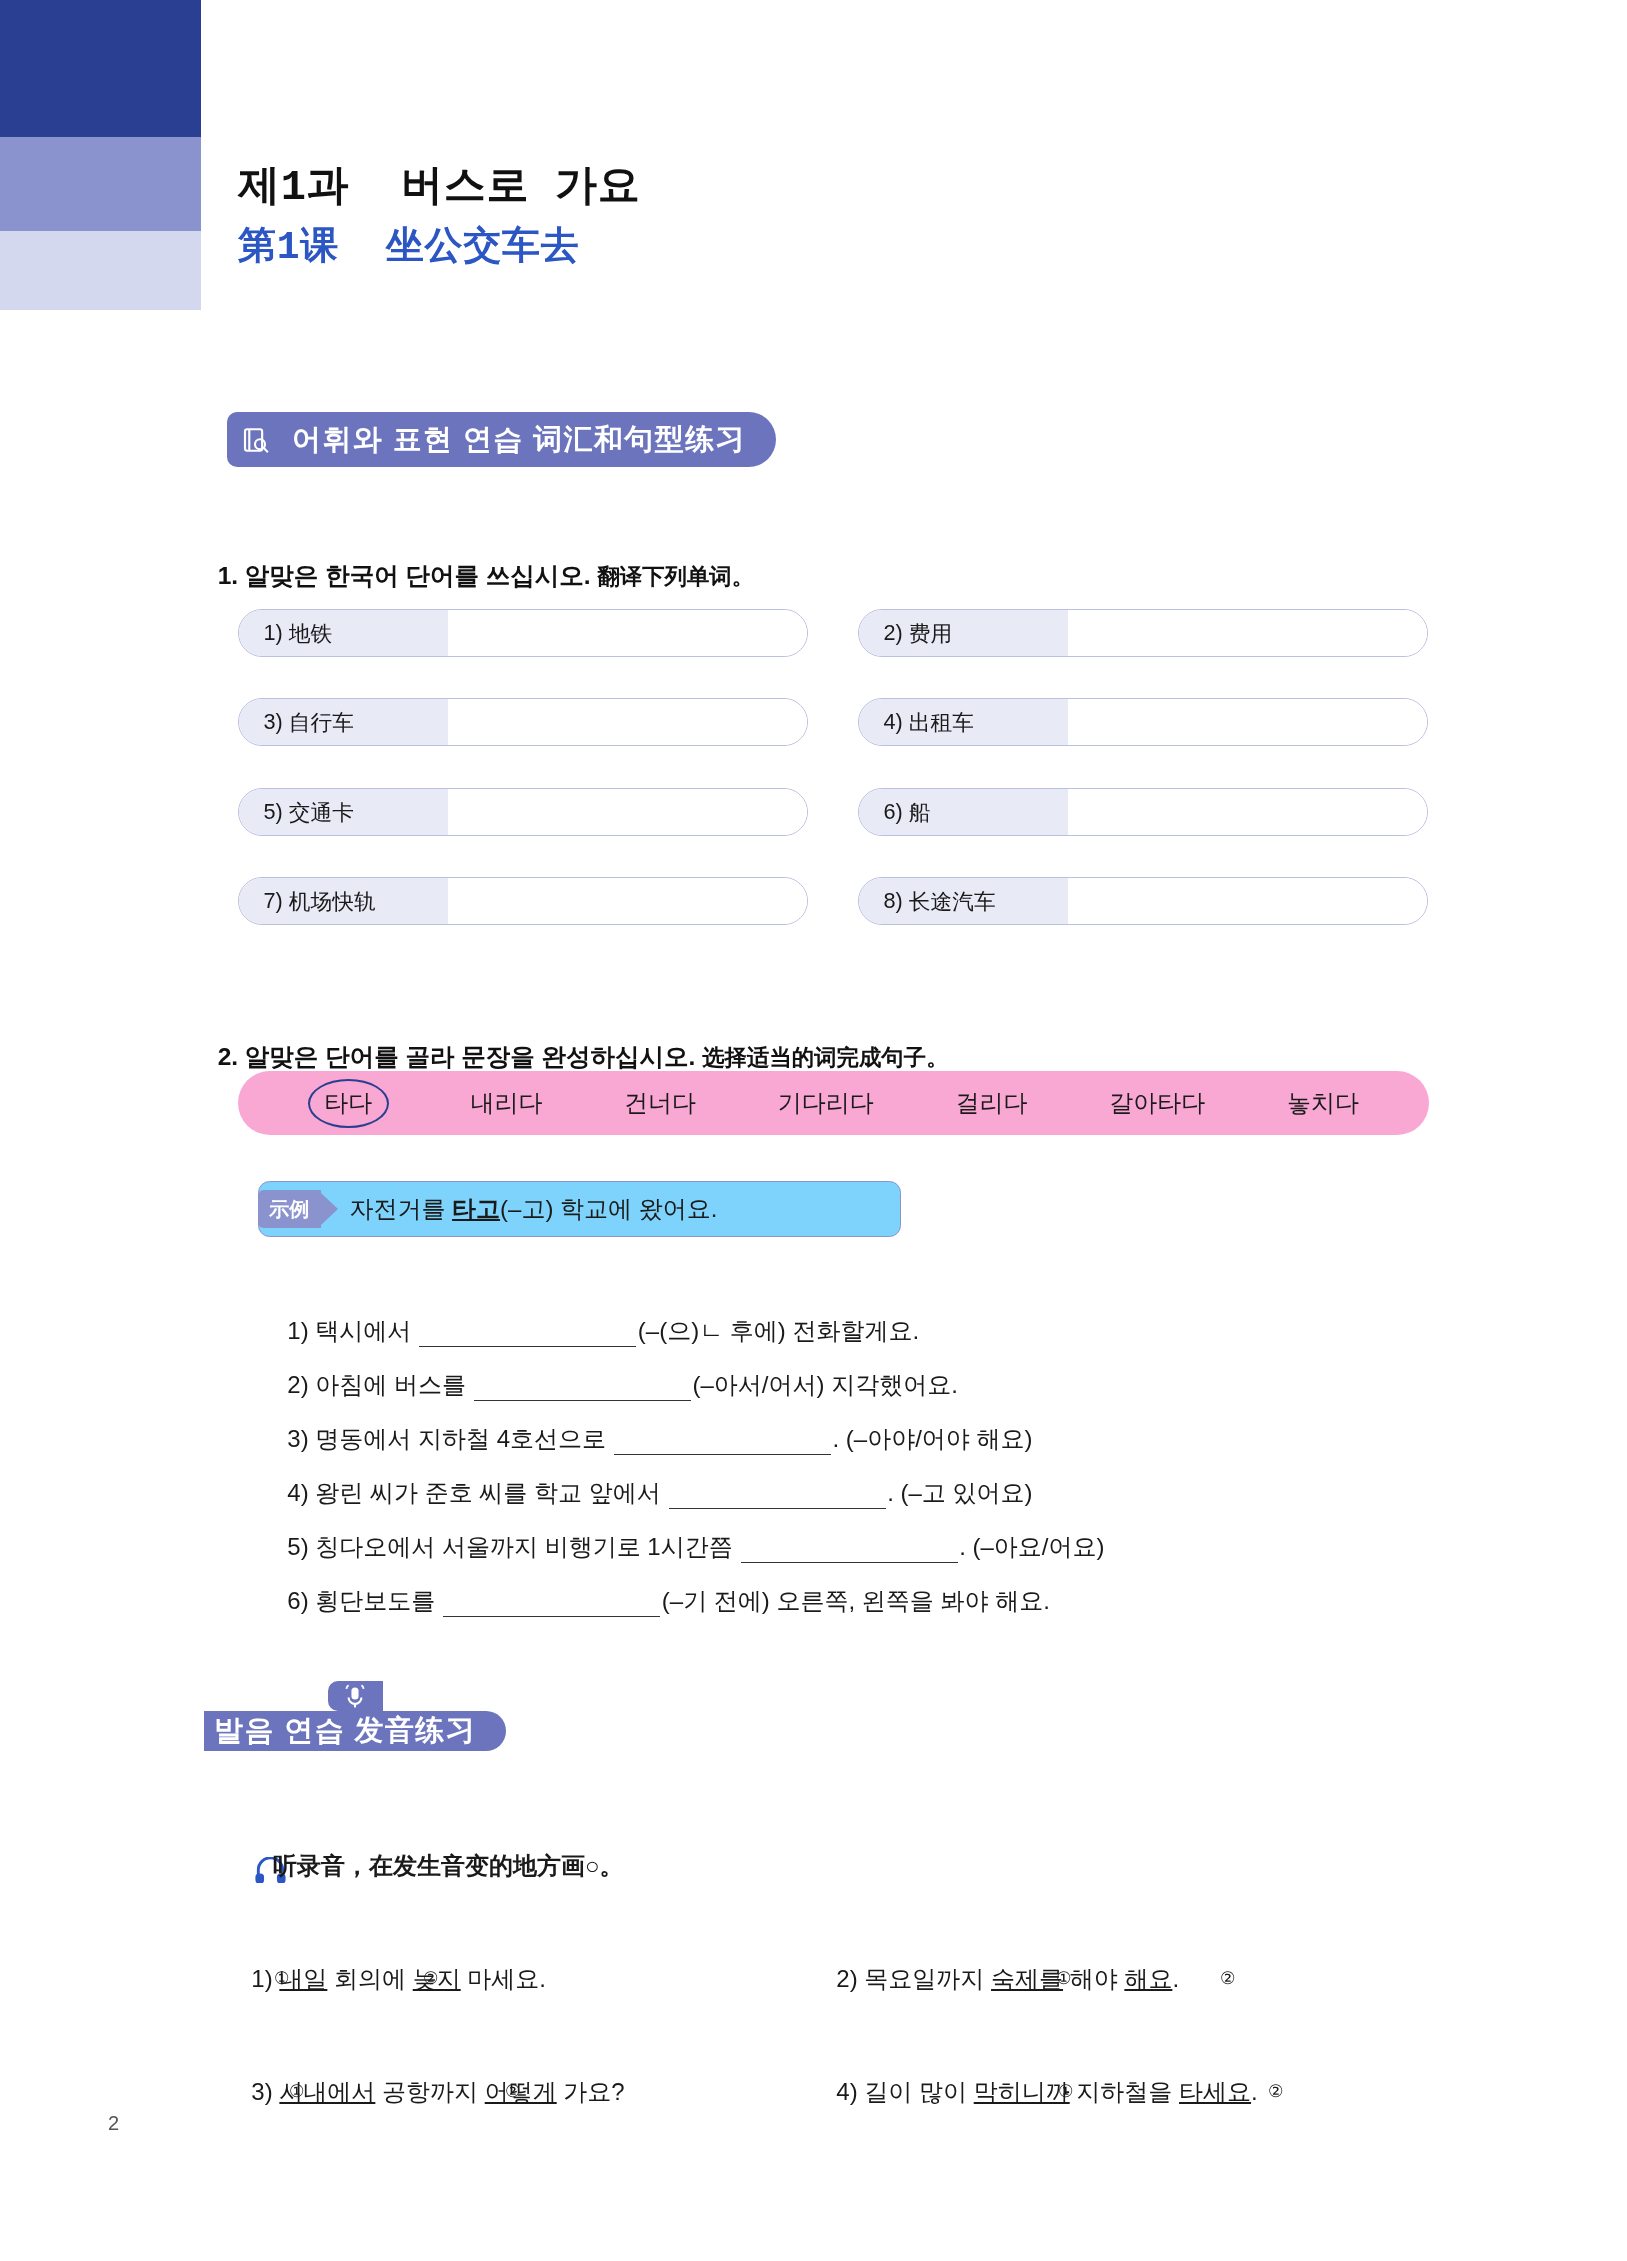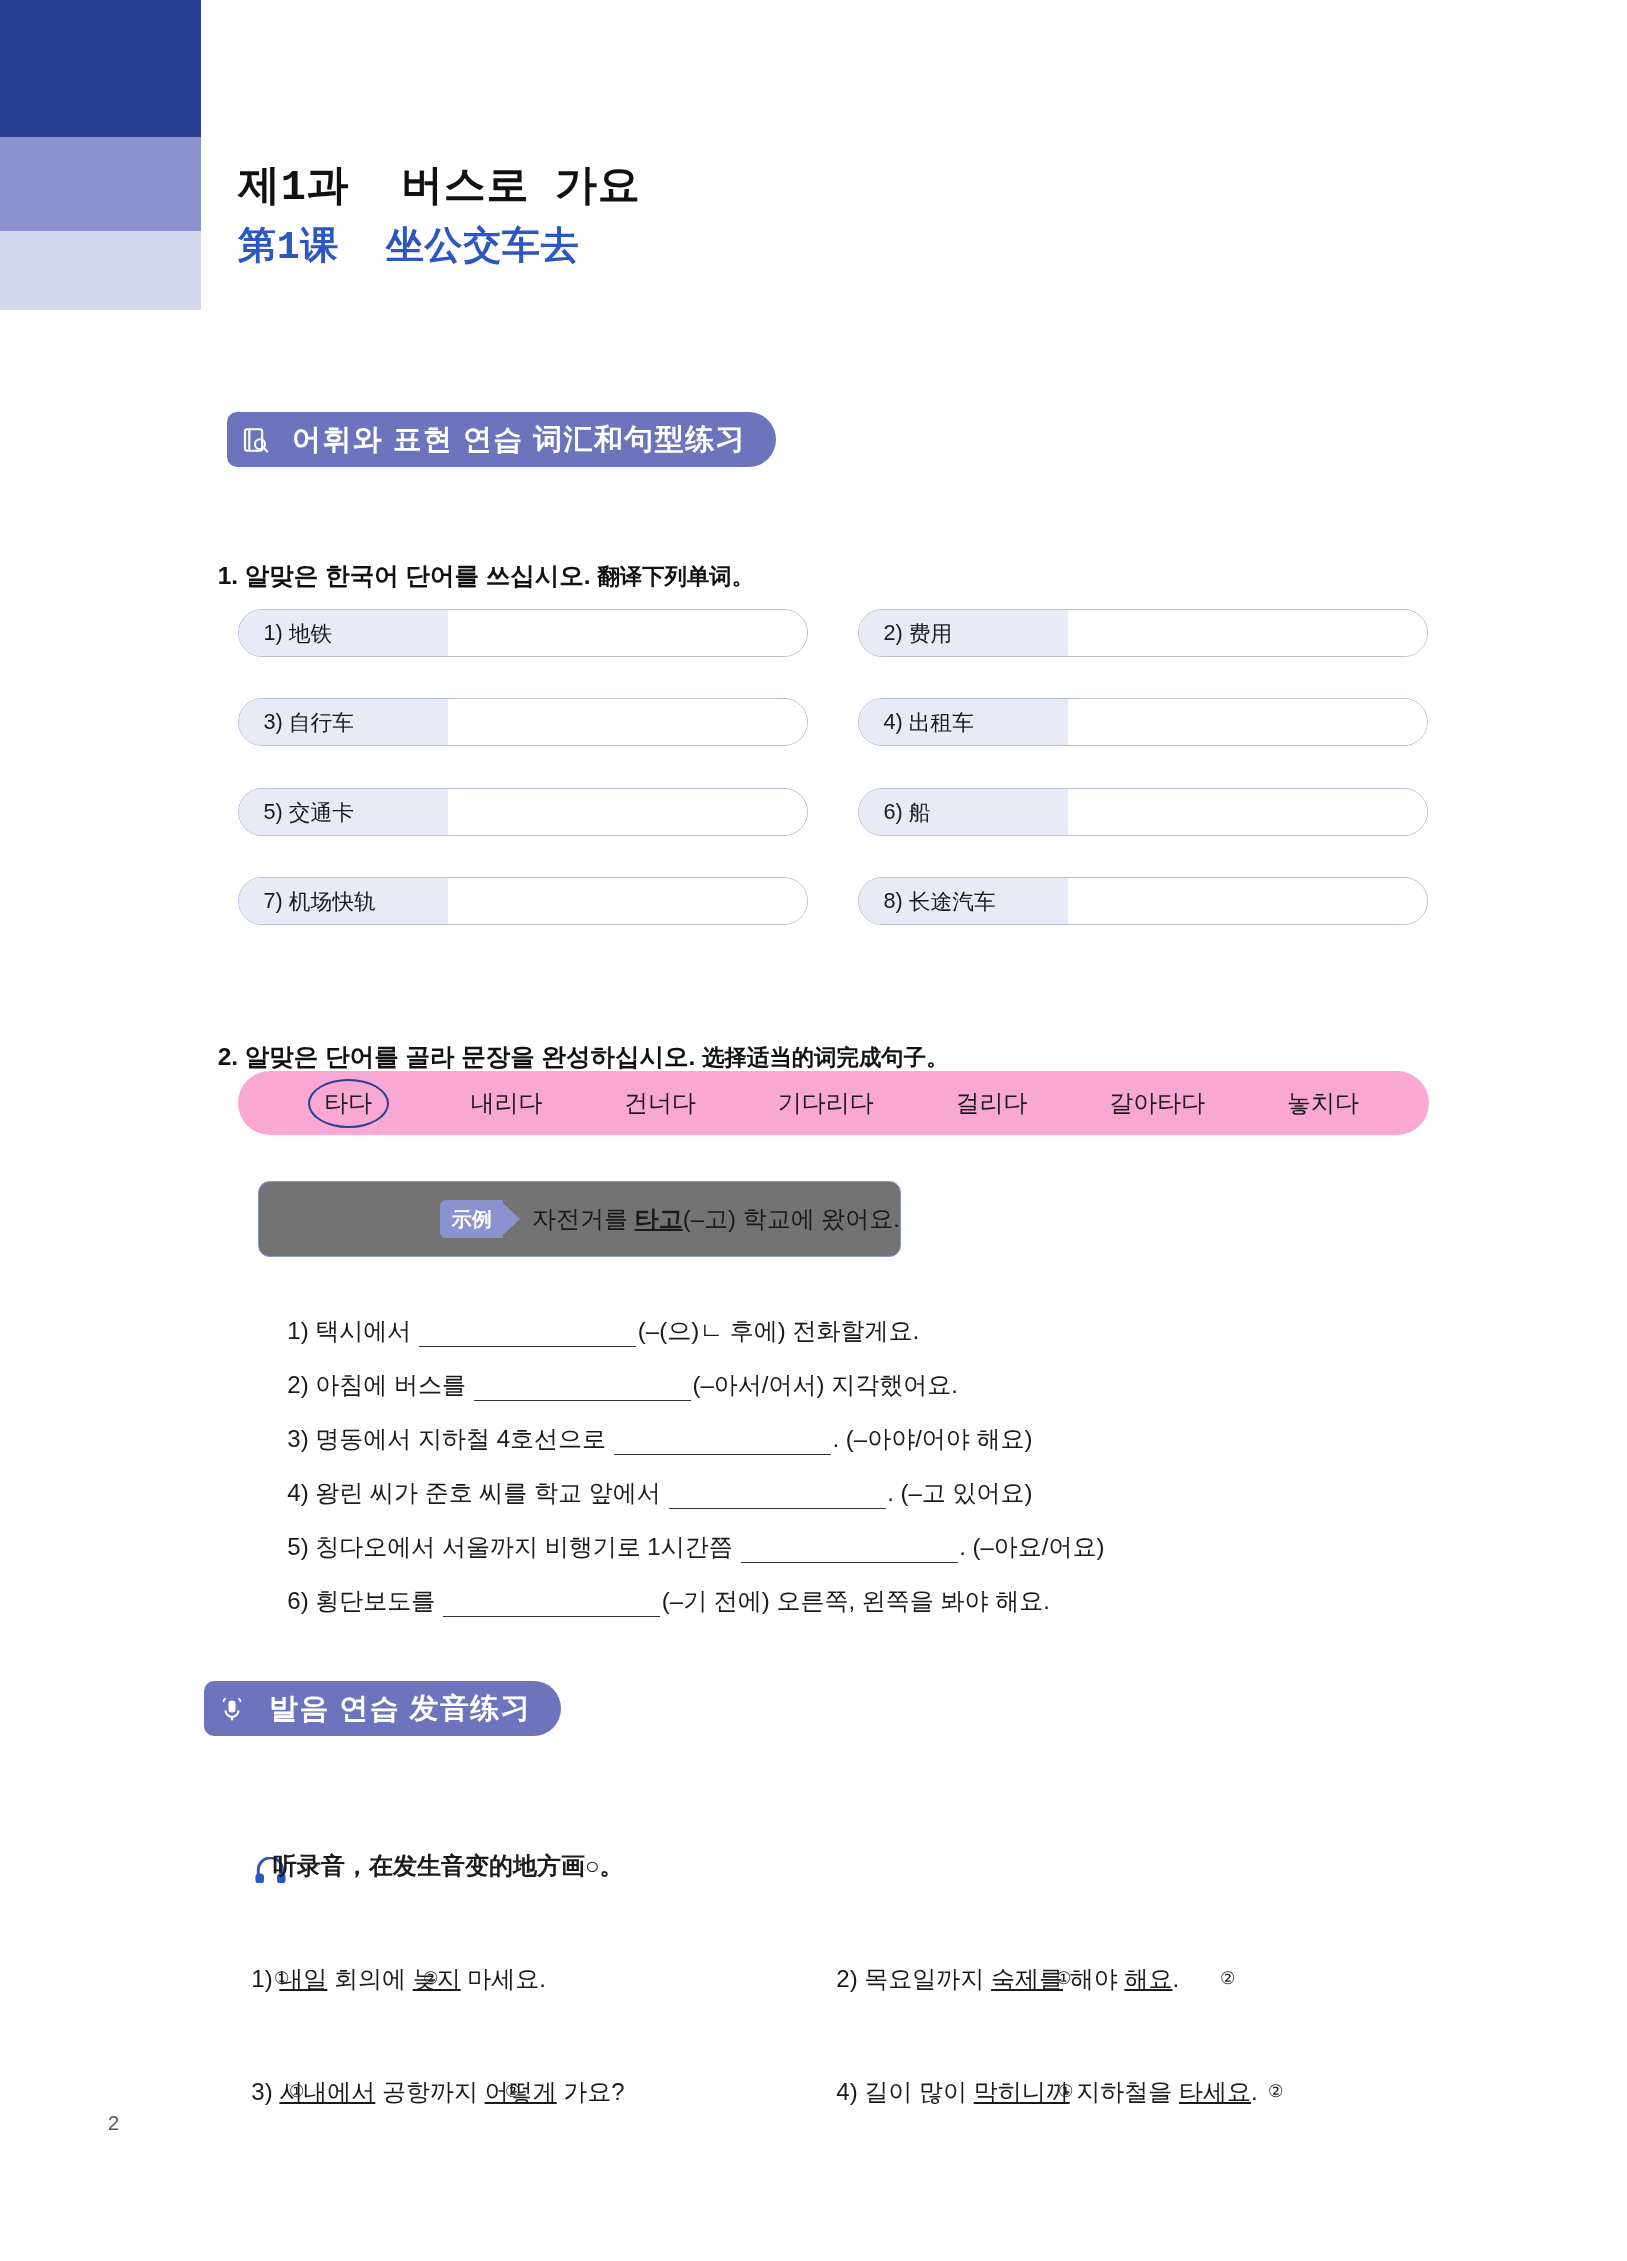"示例" .example-box { background: #737373 -> #7dd3fc; height: 76px -> 56px; justify-content: flex-end -> none }
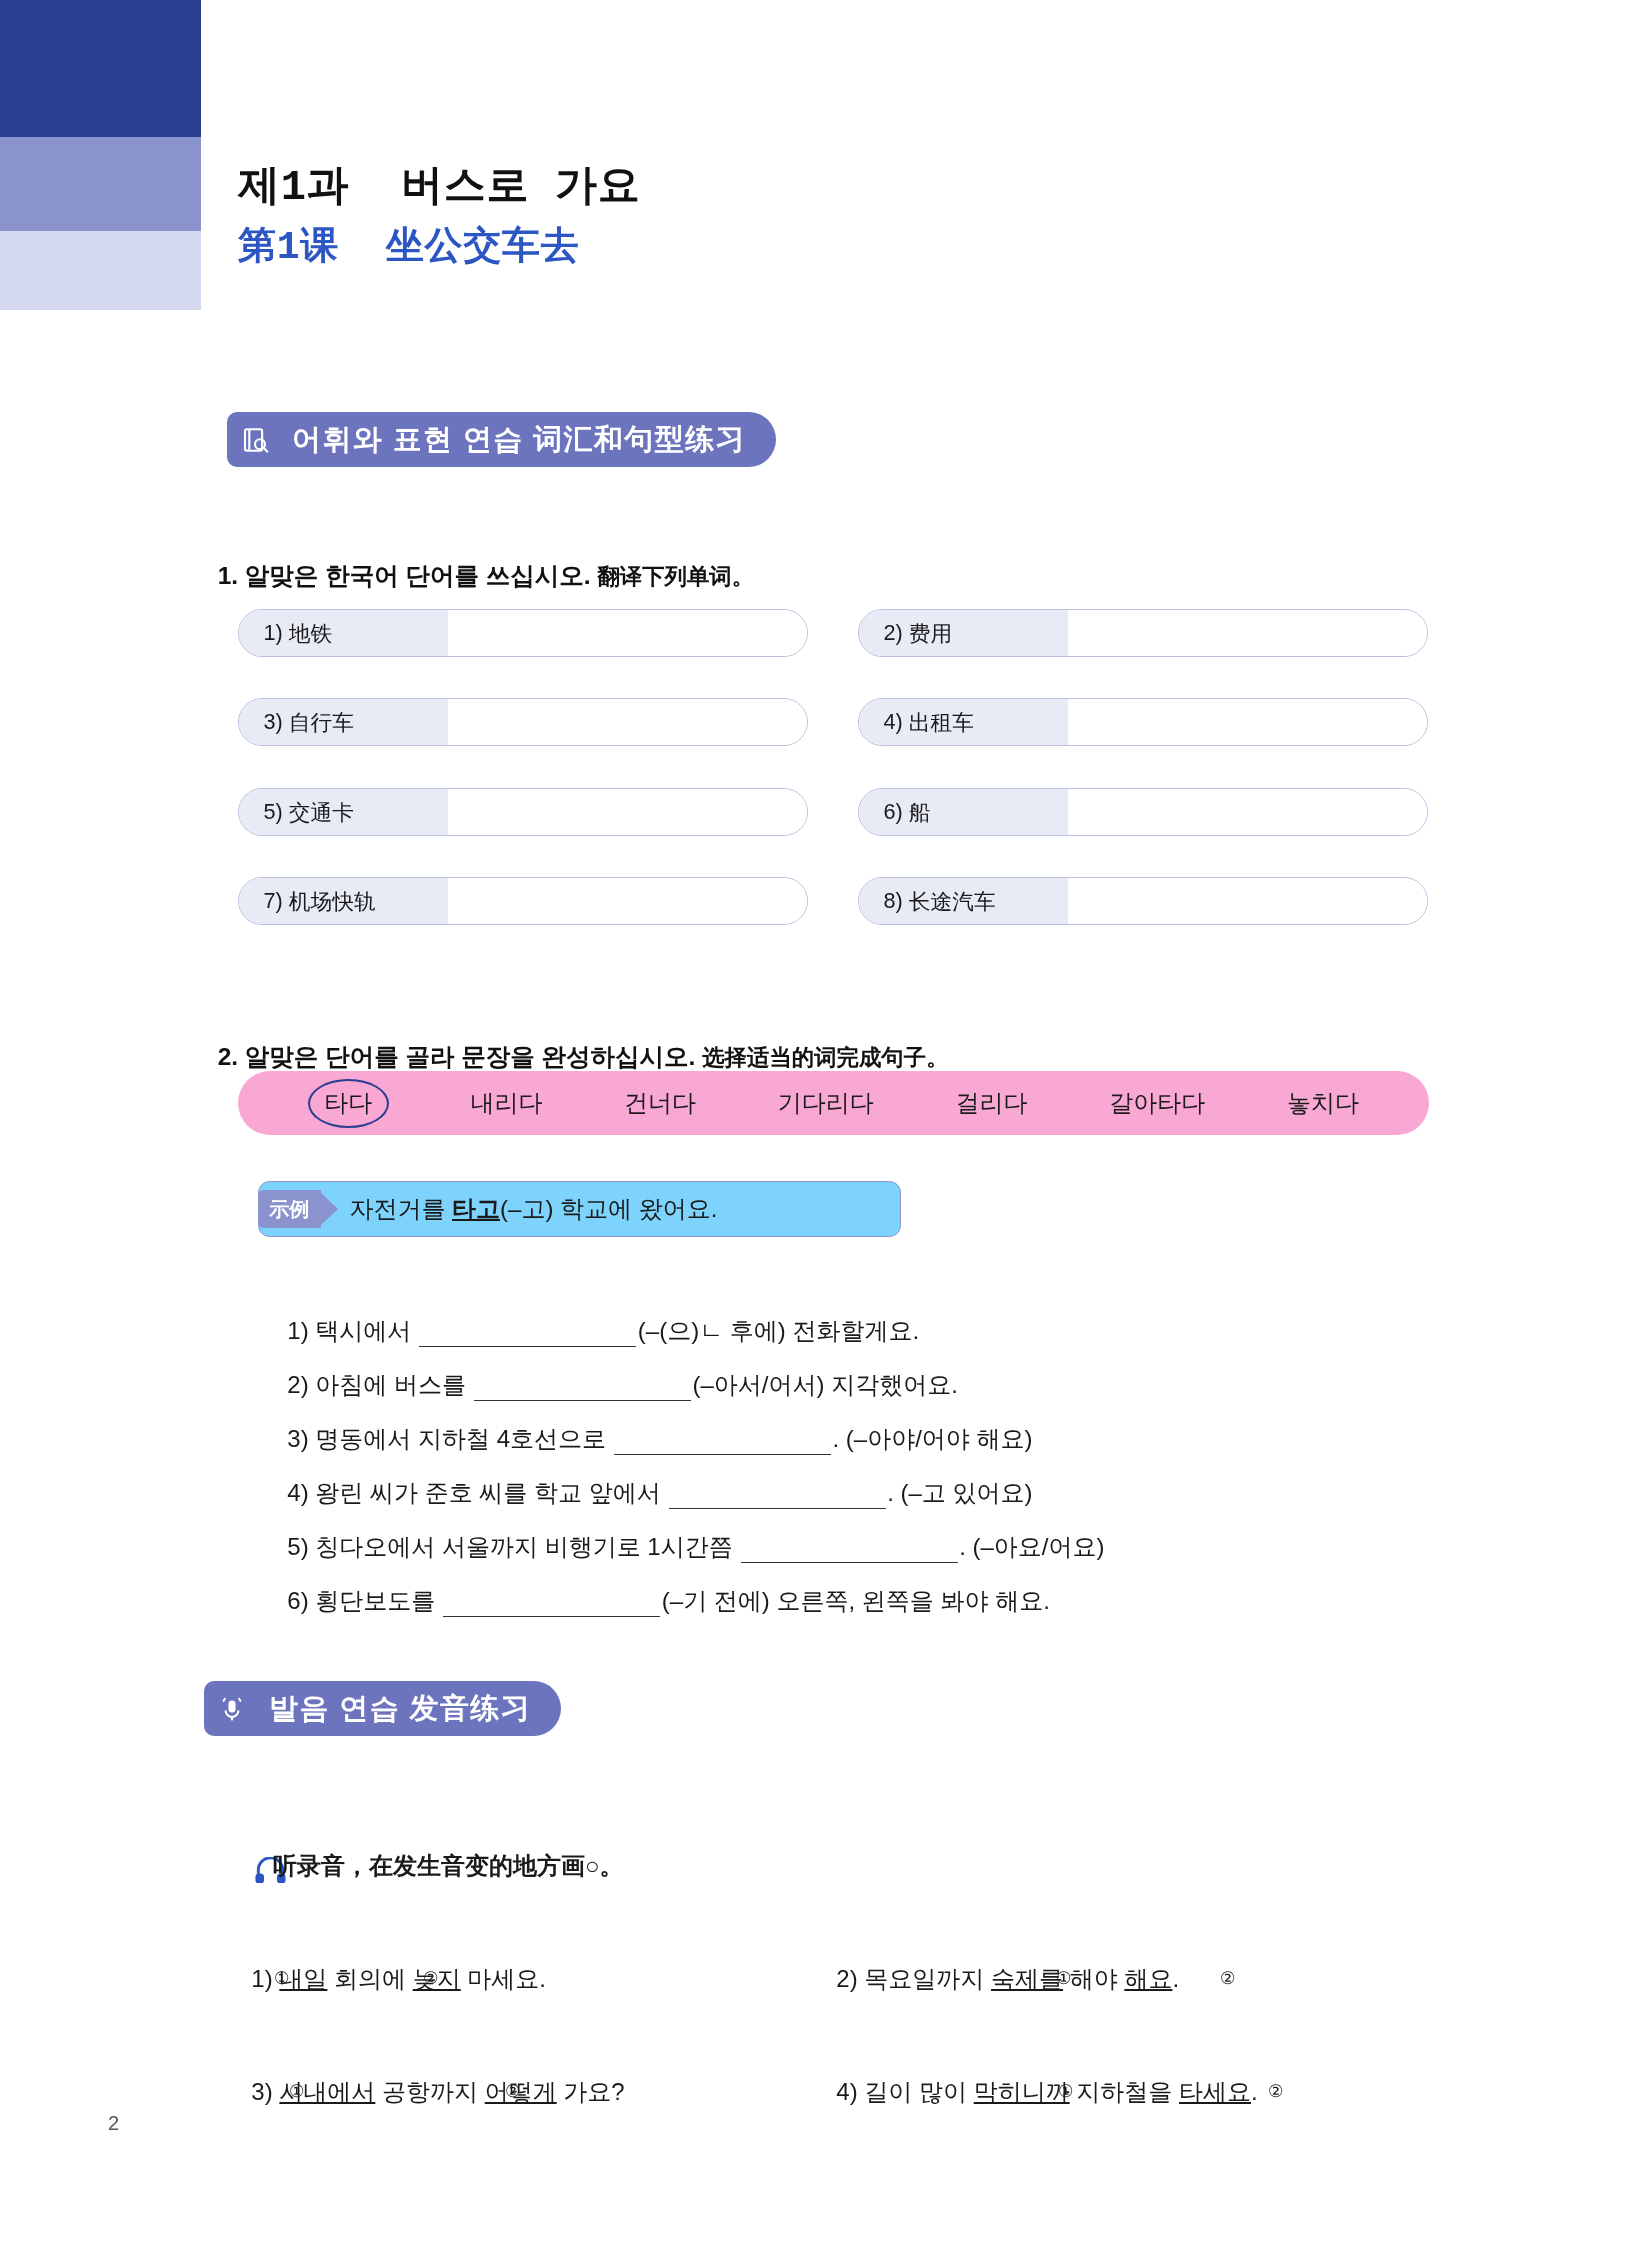"발음 연습 发音练习" div.section-banner { flex-direction: none -> column }
